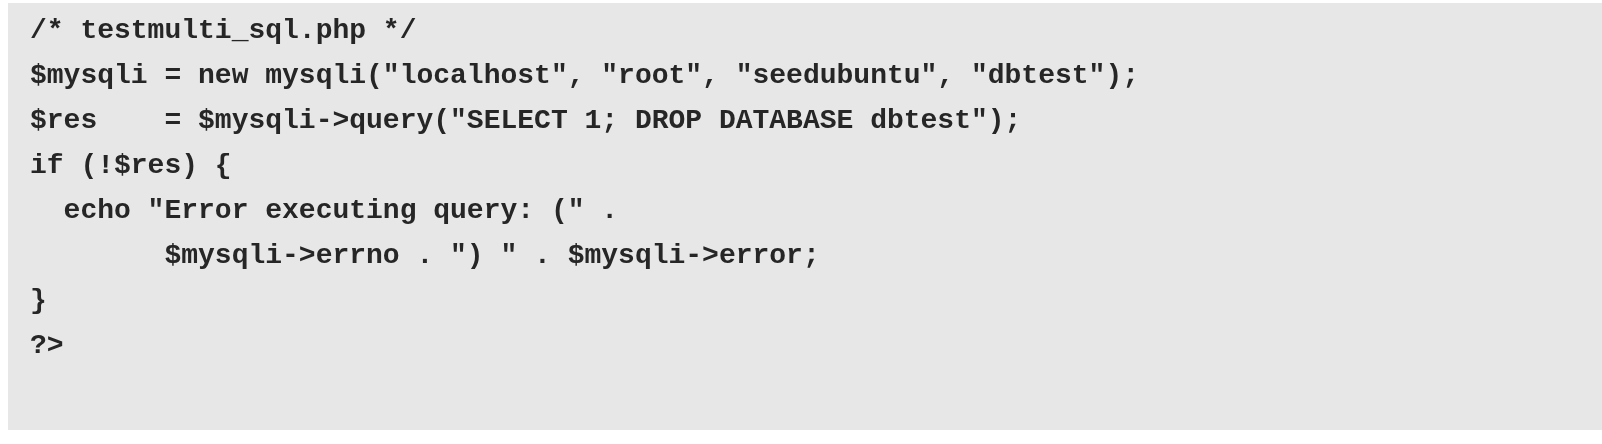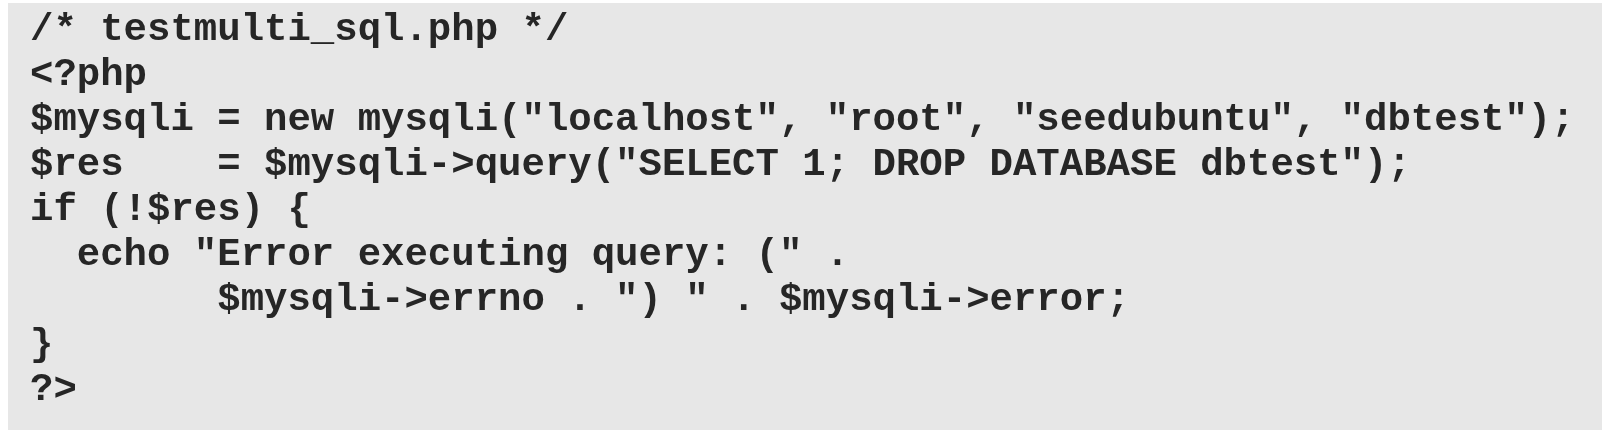"/* testmulti_sql.php */" .code-line { font-size: 39px -> 28px }
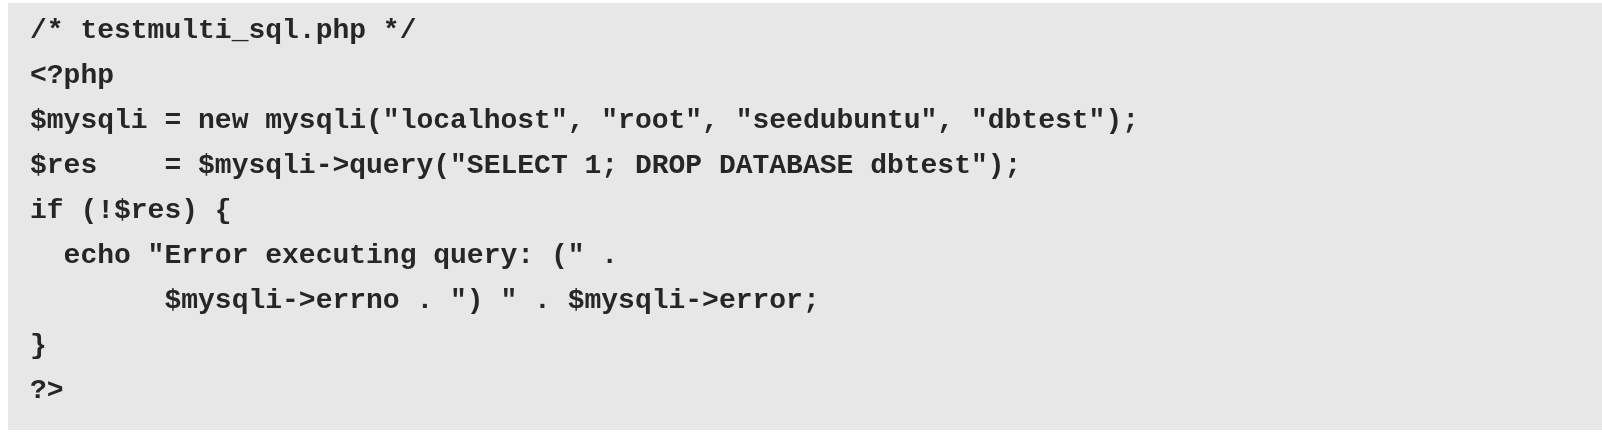"<?php" div.code-line { html: <div>&lt;?php</div> -> none }
